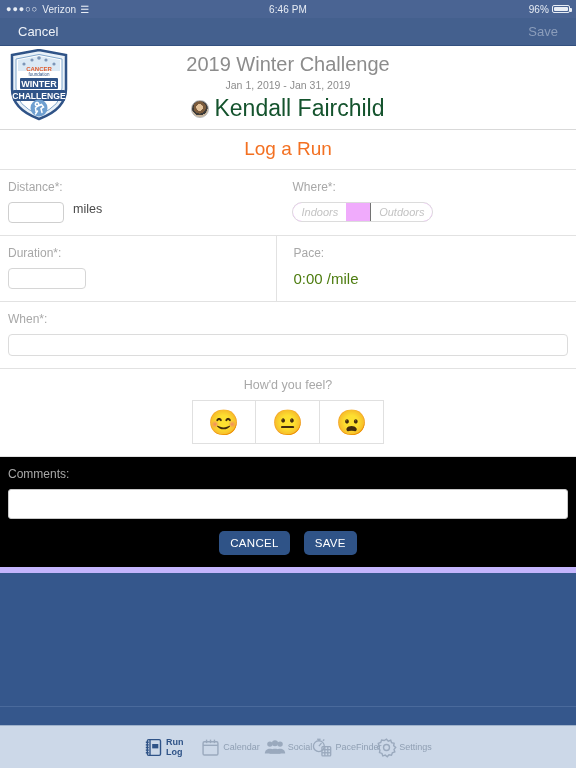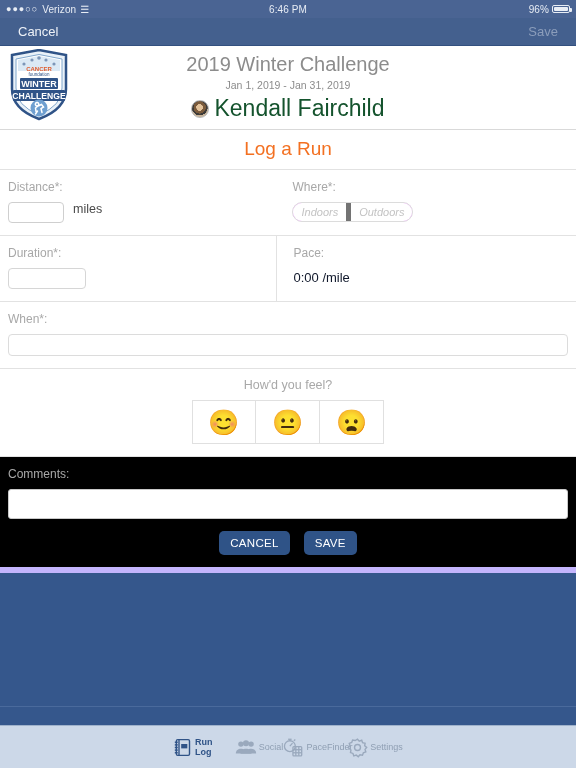"Outdoors" .seg-item + .seg-item { border-left: 5px solid #737373 -> 1px solid #737373; margin-left: none -> 24px }
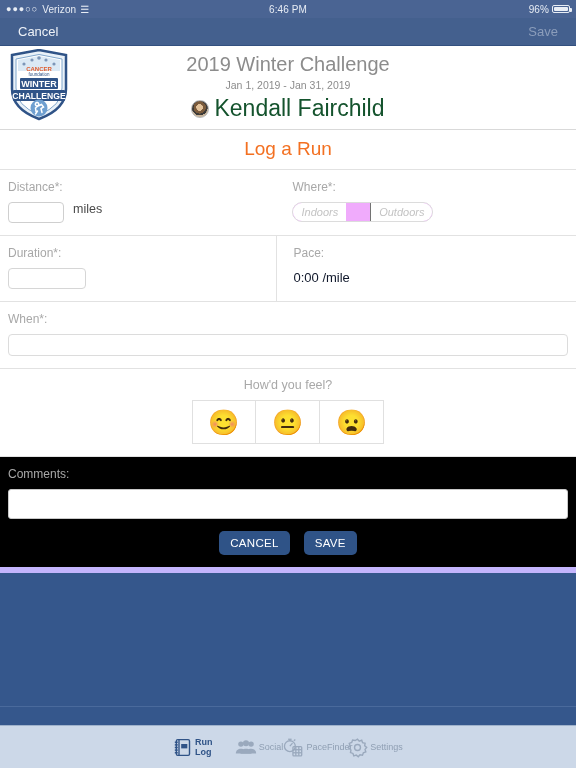"0:00 /mile" .pace-value { color: #0f172a -> #4d7c0f; font-size: 13px -> 15px }
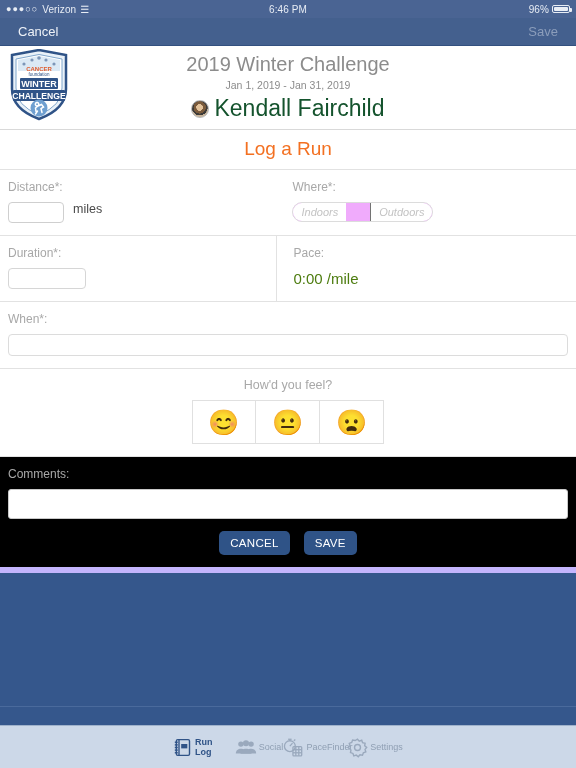"Calendar" div.tab { html: none -> <div> <span> <svg> <rect></rect> <line></line> <line></line> <line></line> <line></line> </svg> </span> <span>Calendar</span> </div> }
